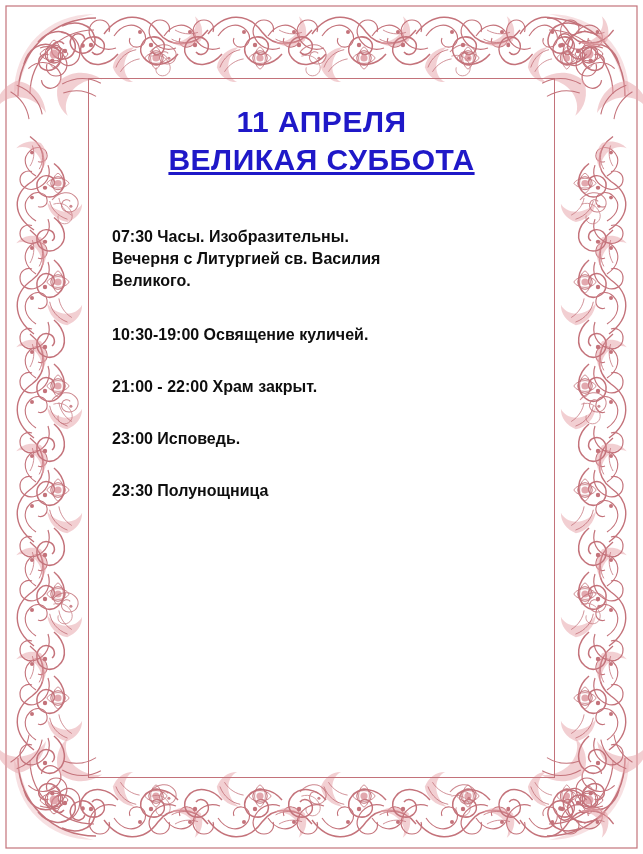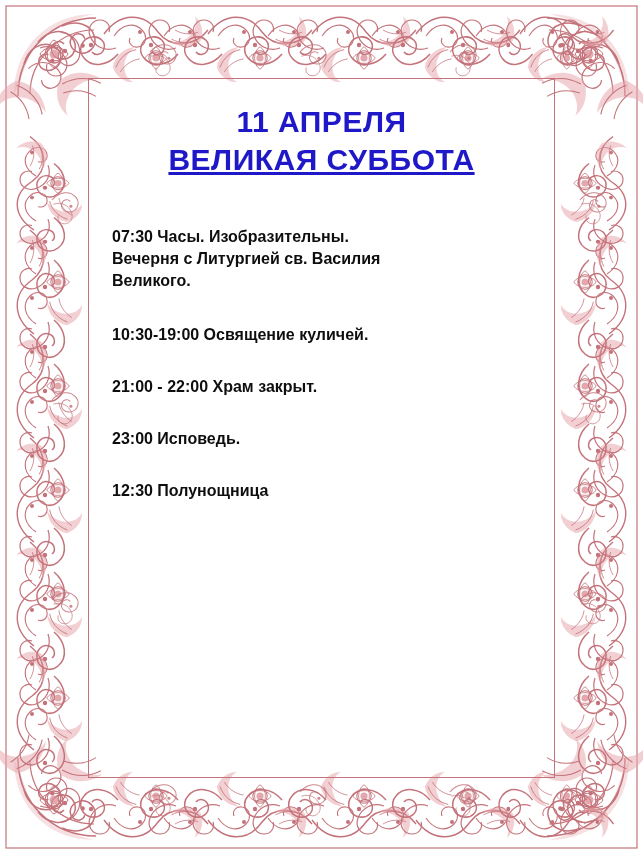"12:30 Полунощница" div.entry { text: 12:30 -> 23:30 }
